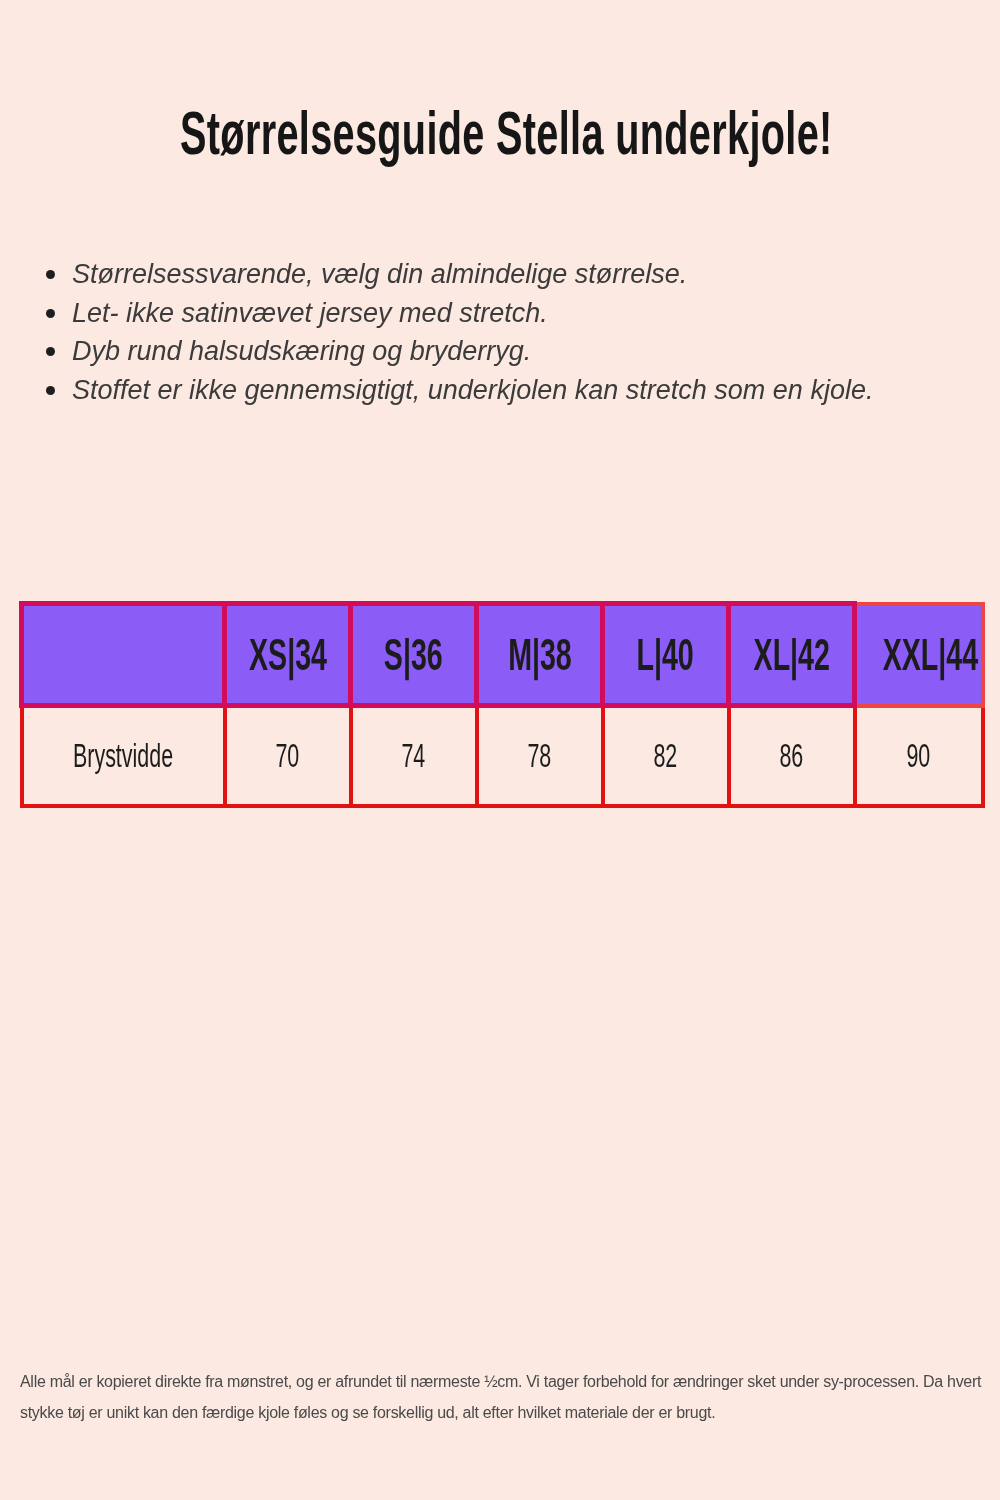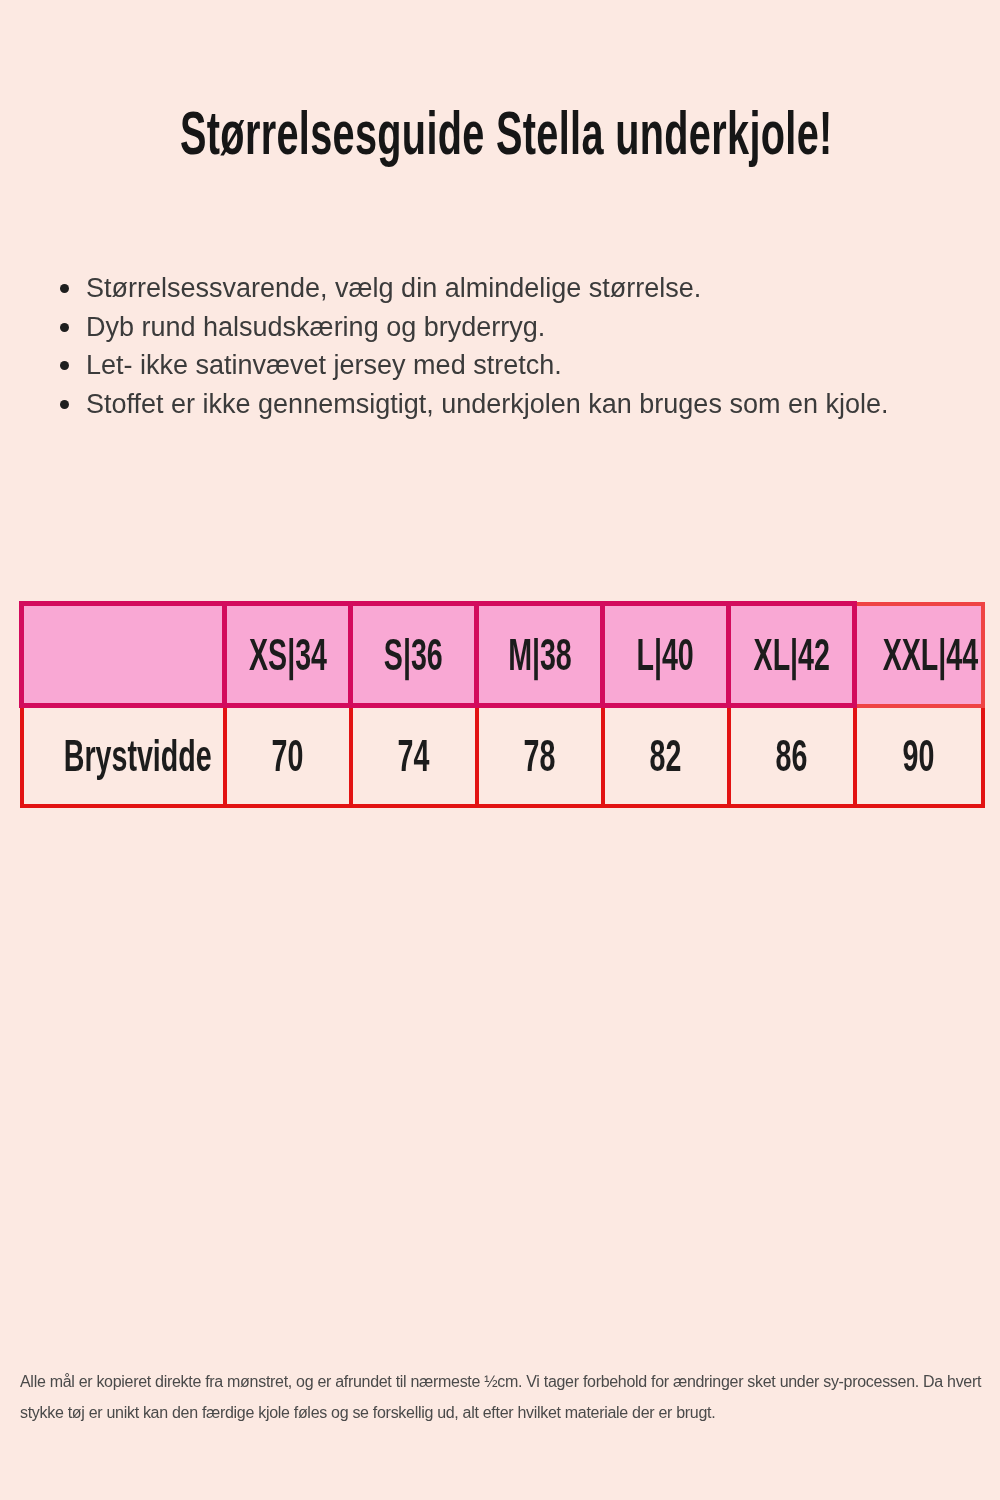"Størrelsessvarende, vælg din almindelige" .bullets { font-style: none -> italic; margin: 18px -> 4px }
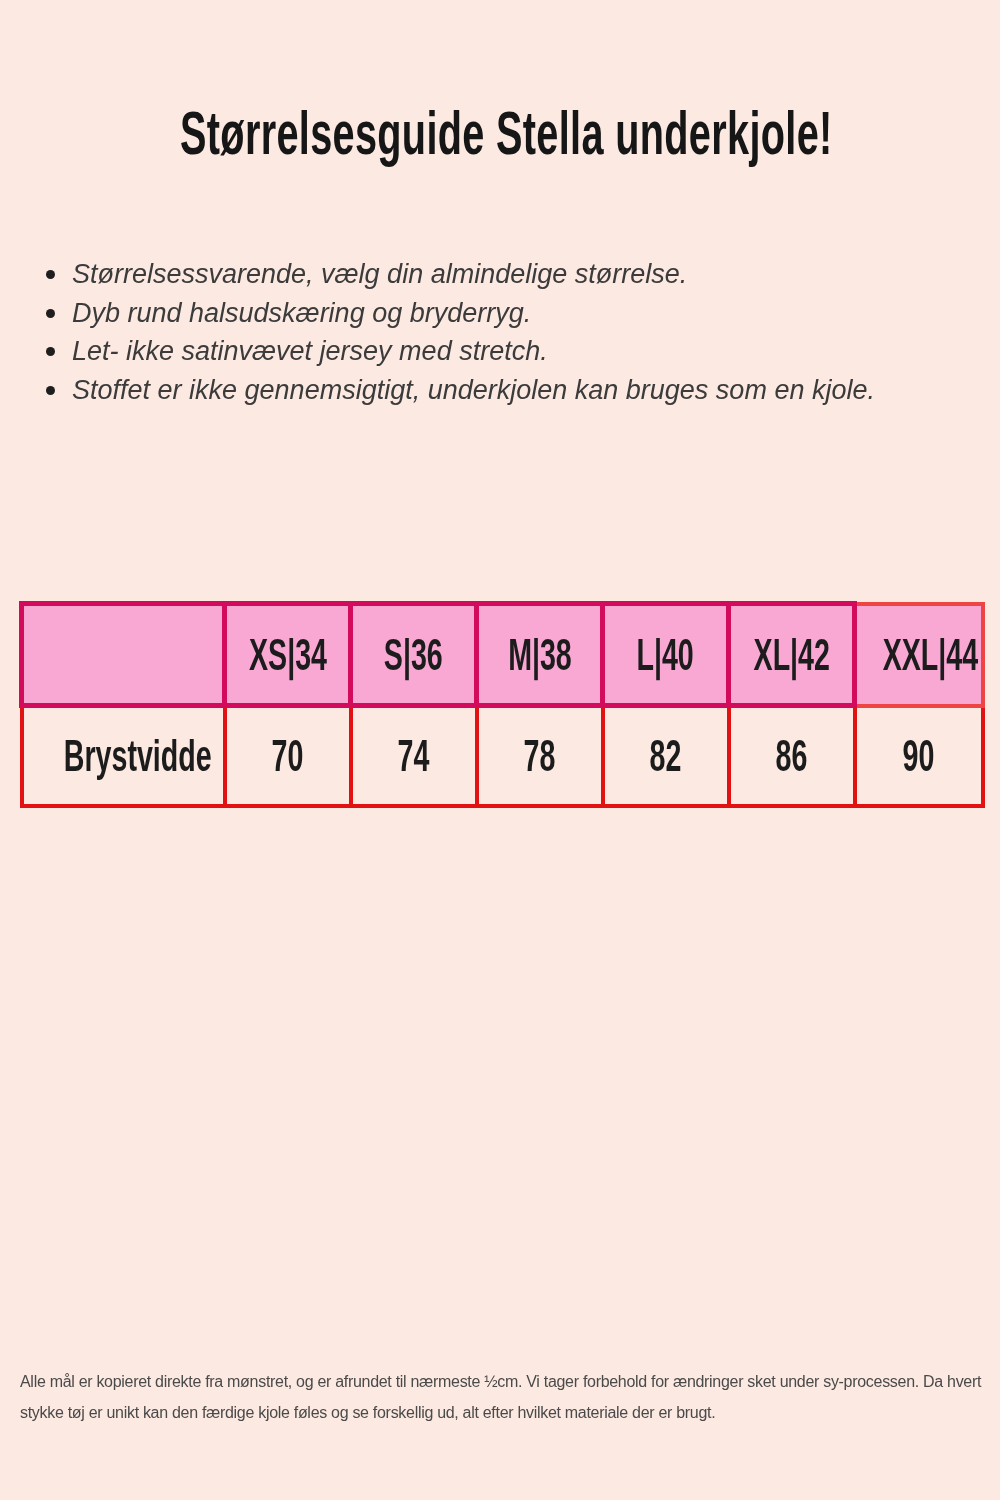"Dyb rund halsudskæring og bryderryg." li { order: before "Let- ikke satinvævet jersey med" -> after "Let- ikke satinvævet jersey med" }
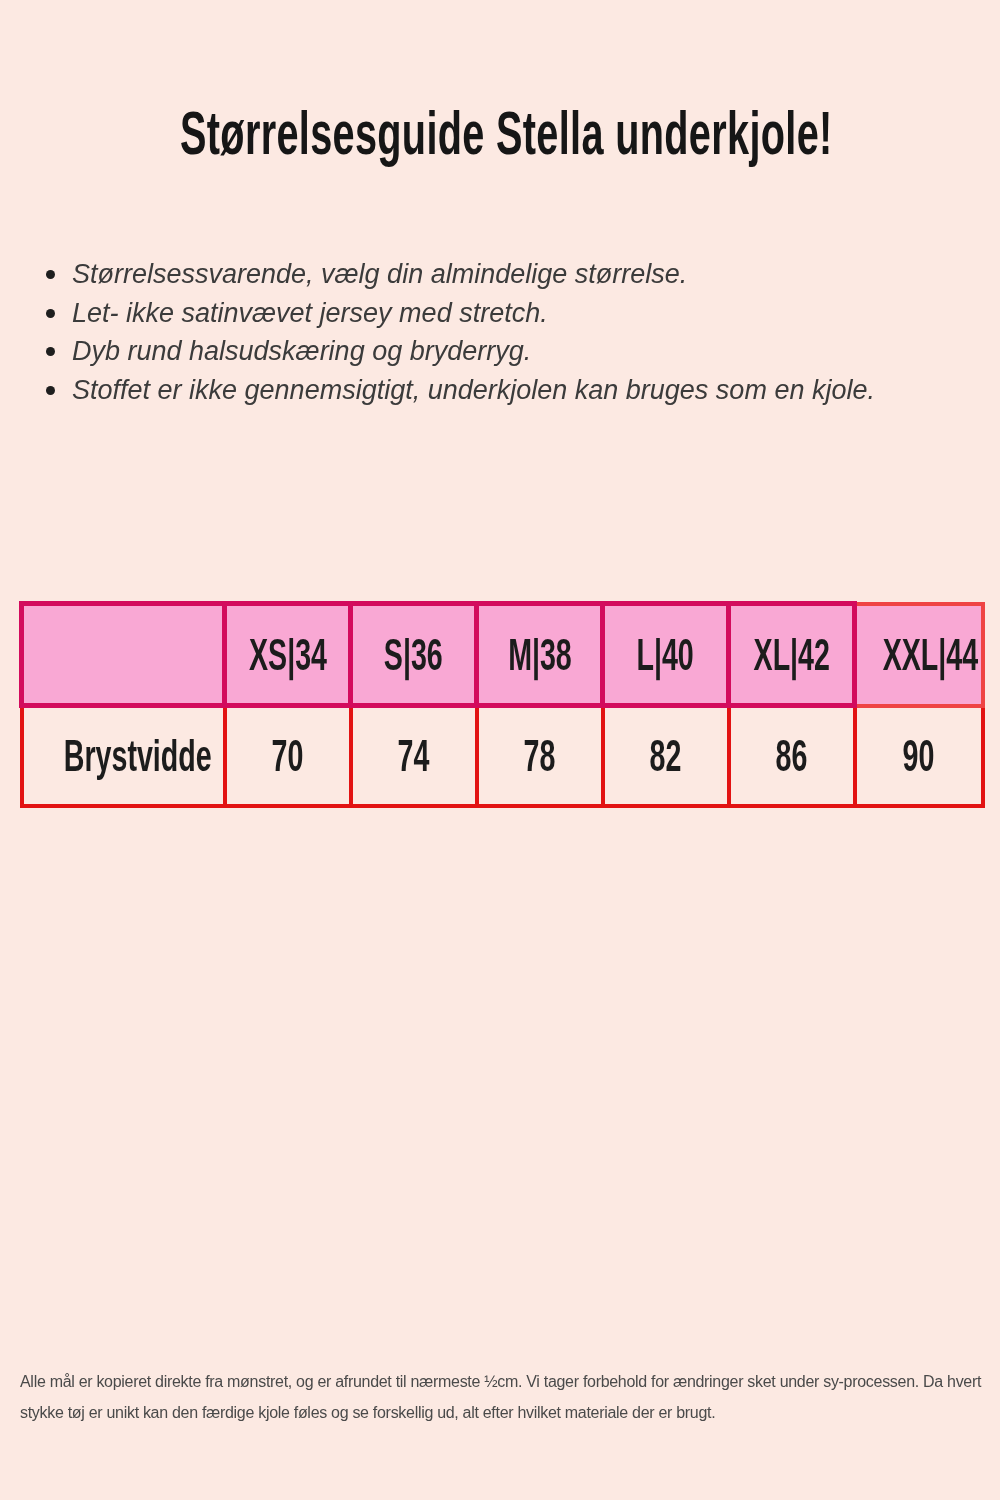"Stoffet er ikke gennemsigtigt," span { text: bruges -> stretch }
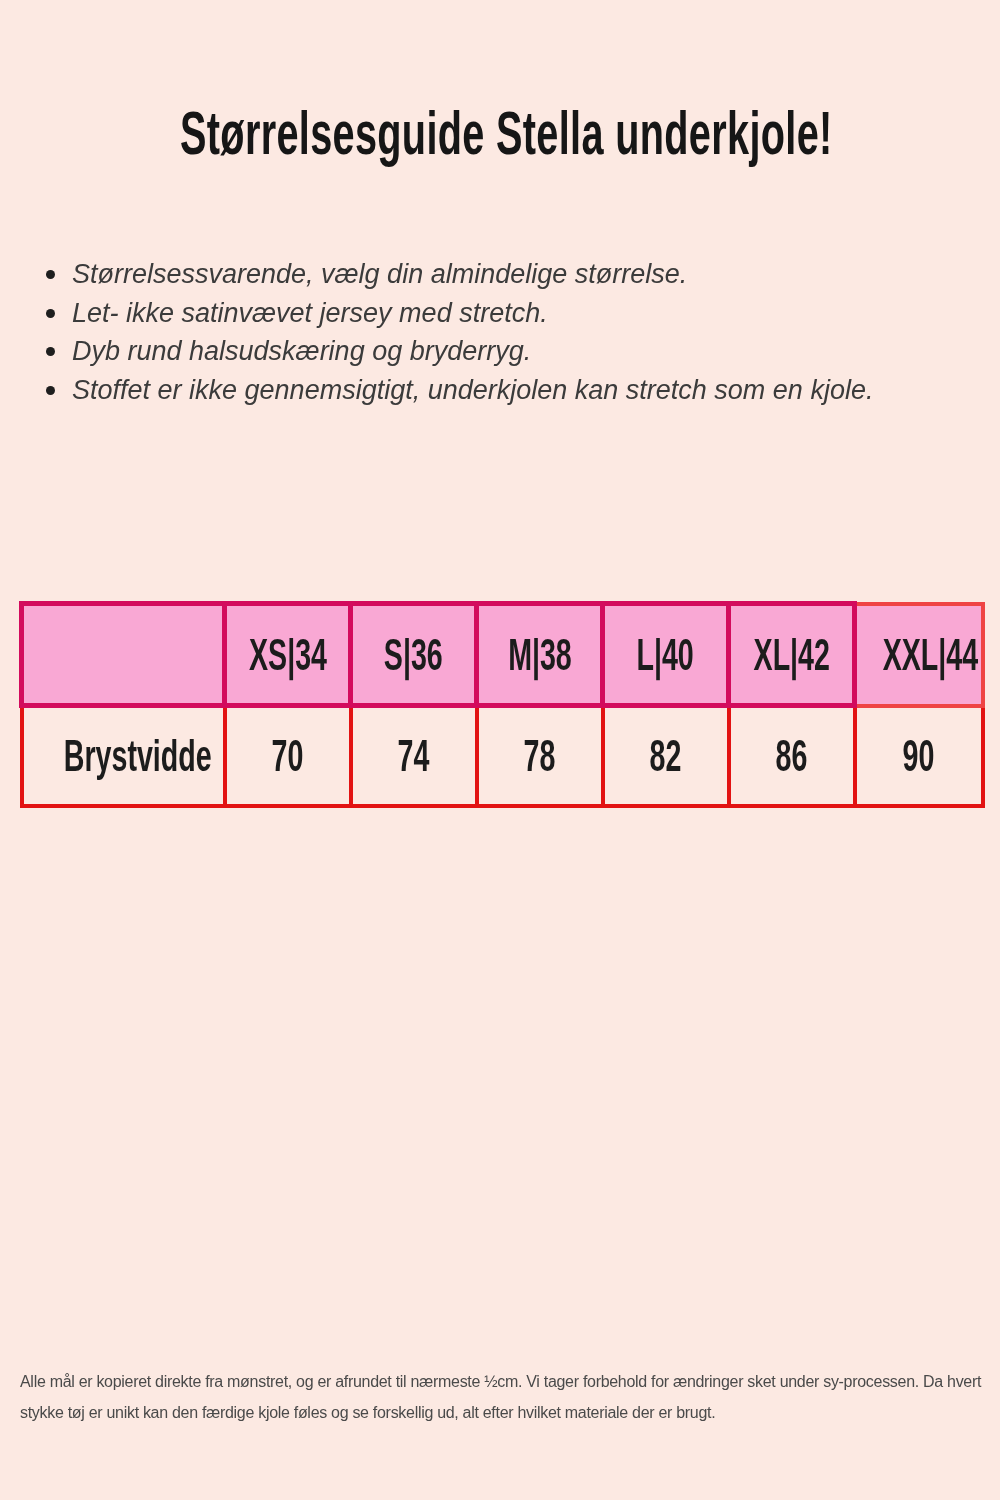"XS|34" .hcell { background: #f9a8d4 -> #8b5cf6 }
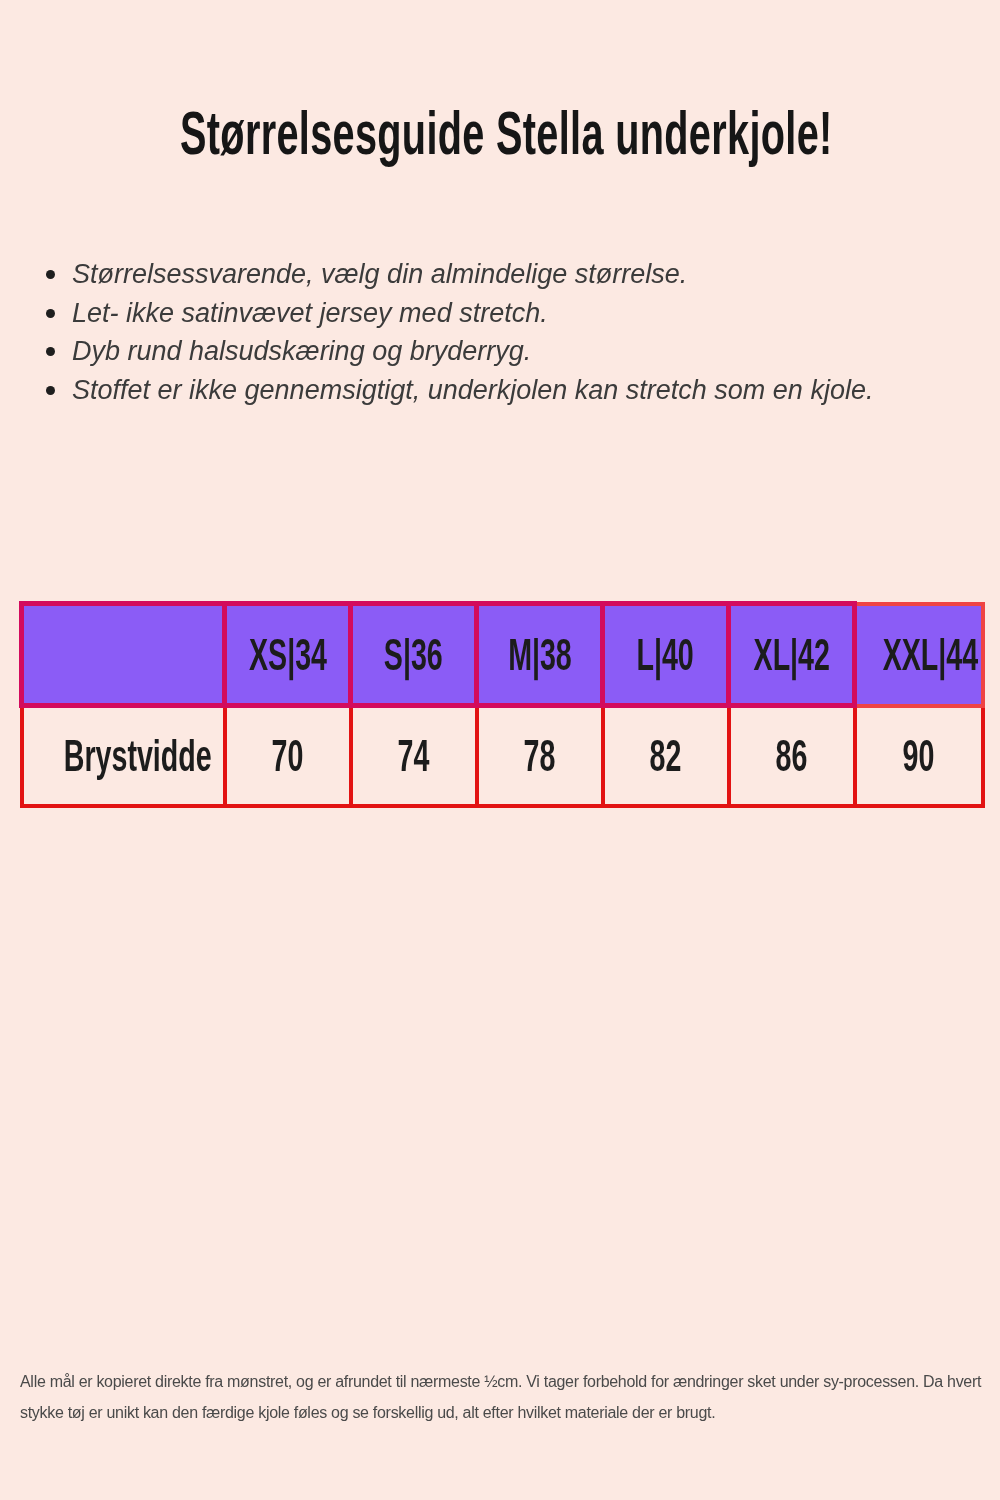"Brystvidde" .bcell { font-size: 44px -> 33px; font-weight: bold -> normal }
